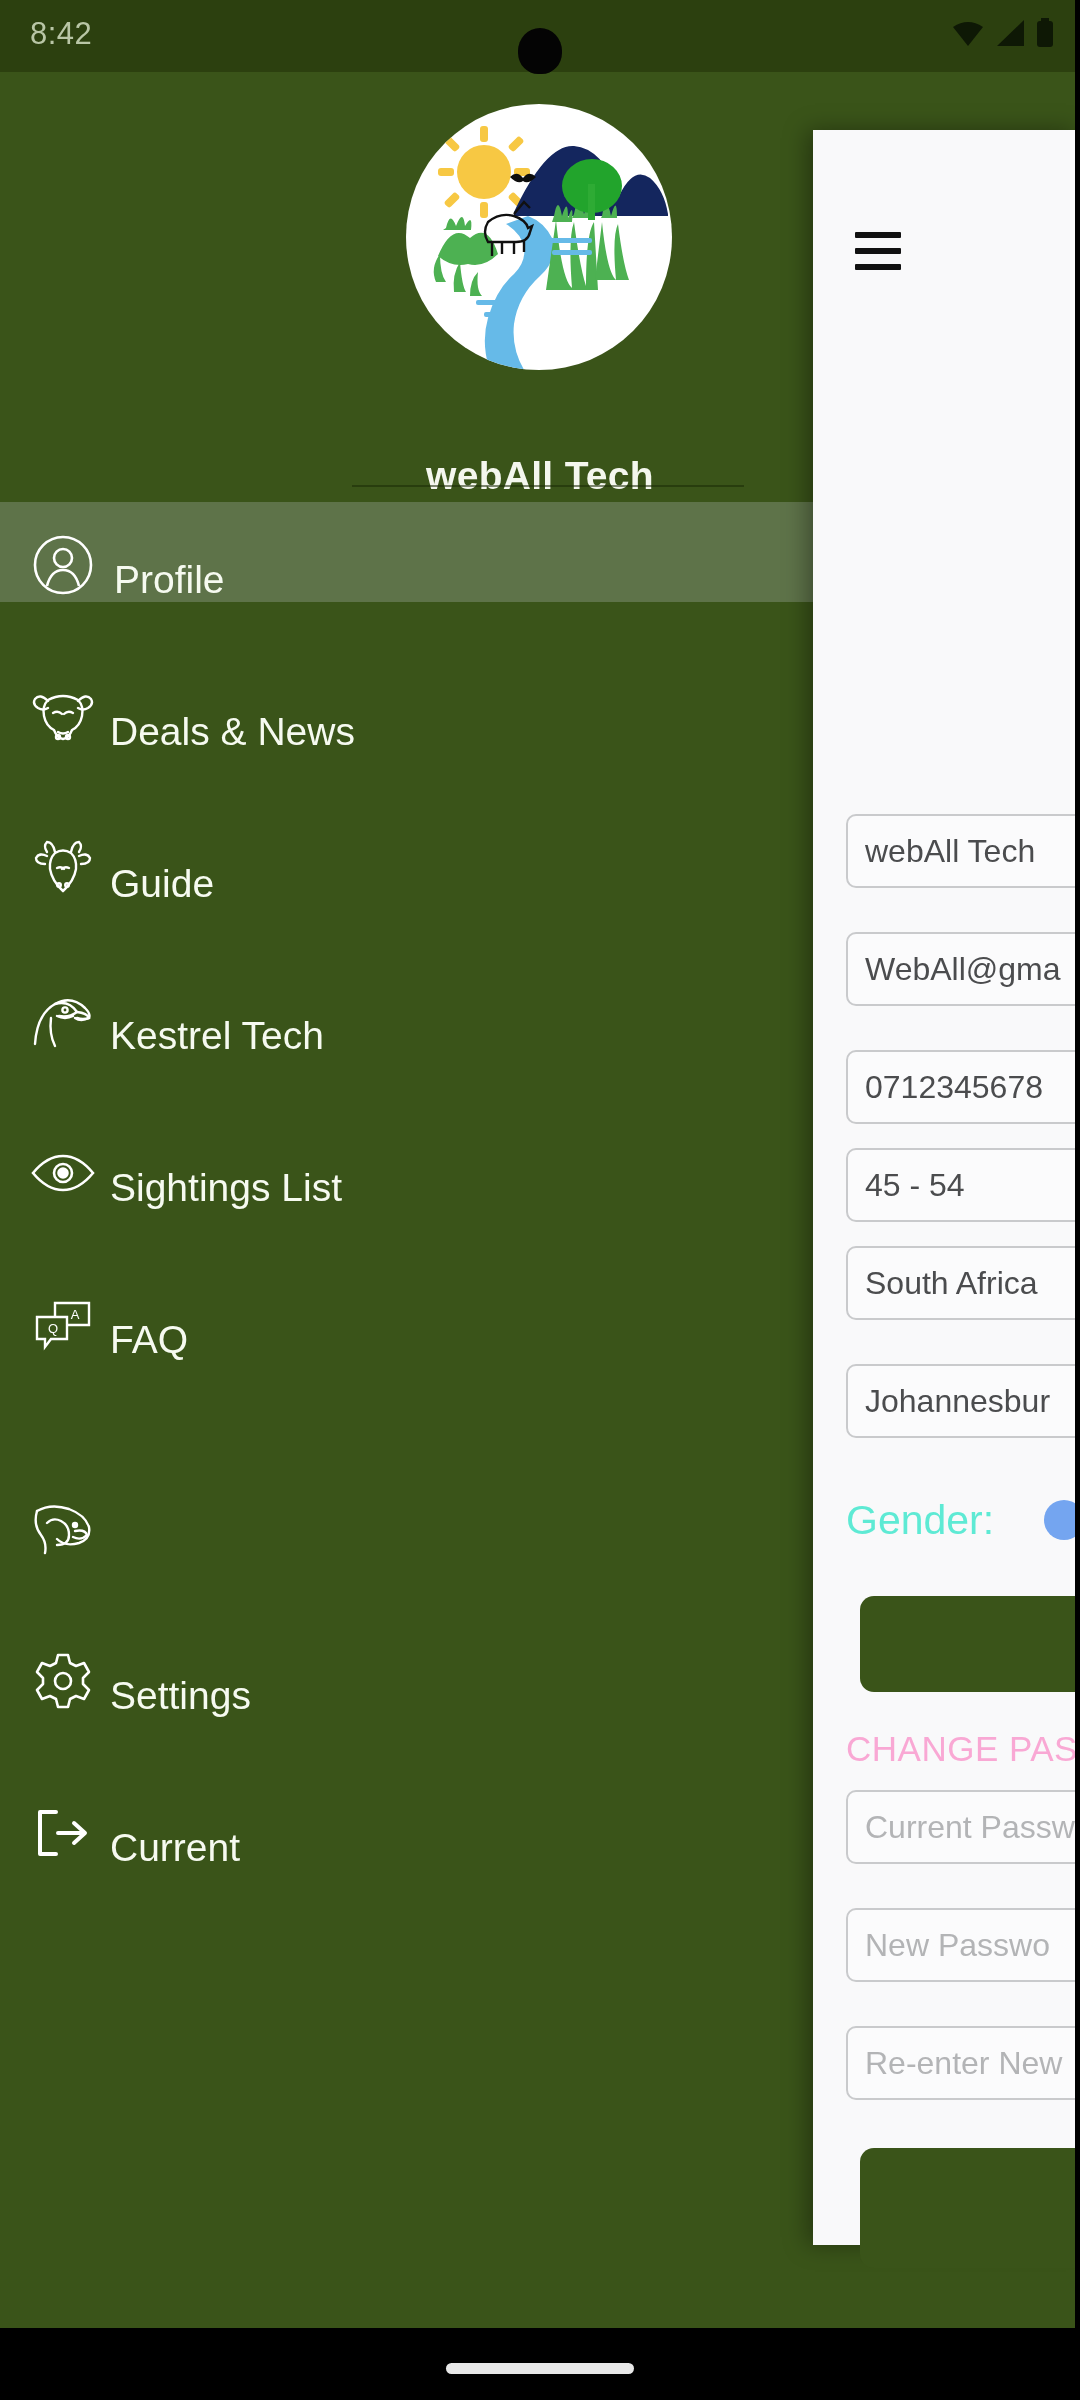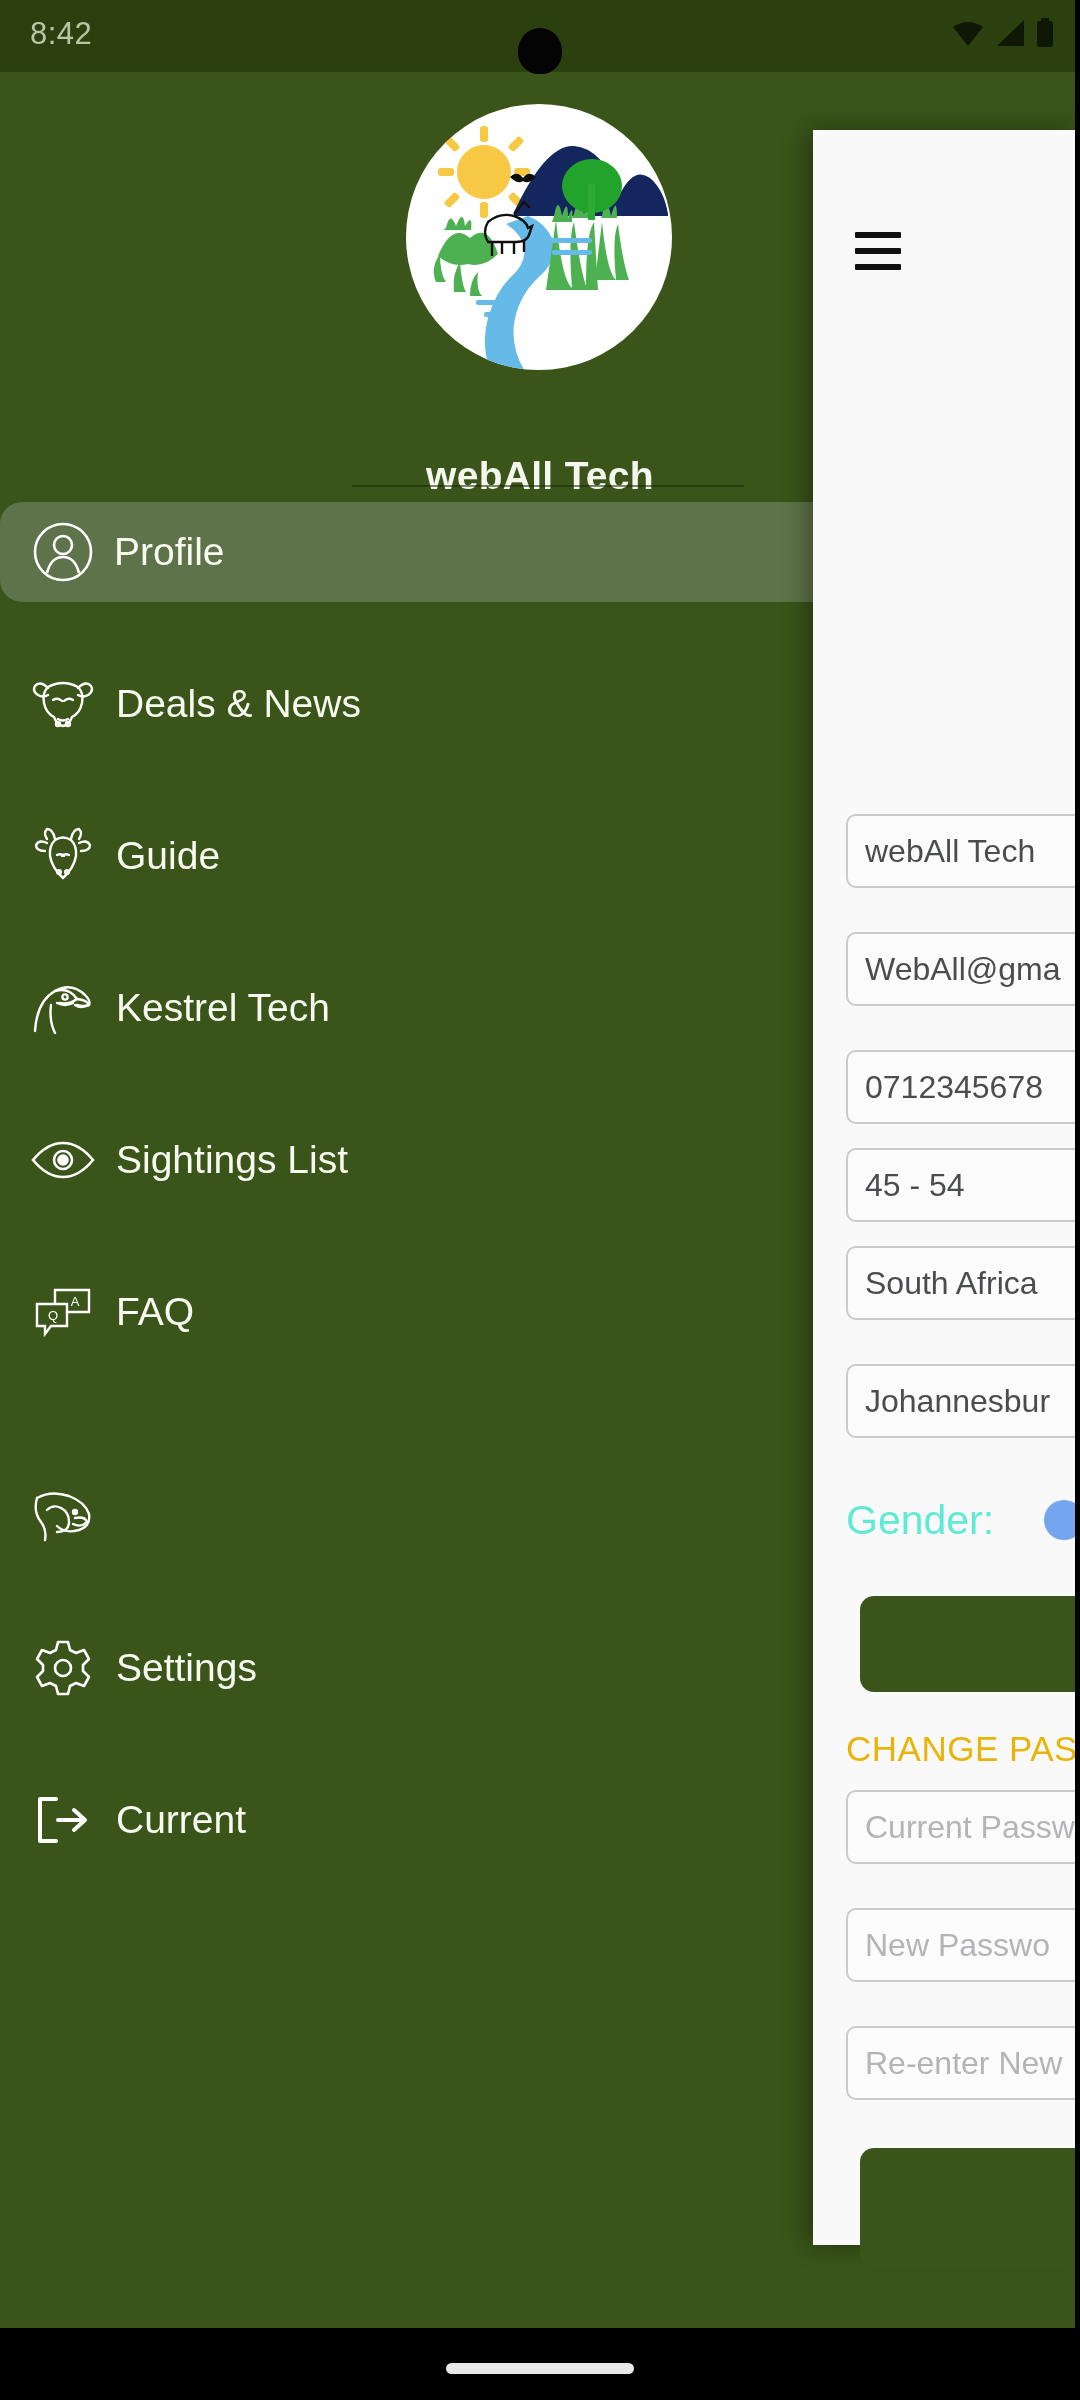"Profile" .menu-item { align-items: center -> flex-end; border-radius: 22px -> none }
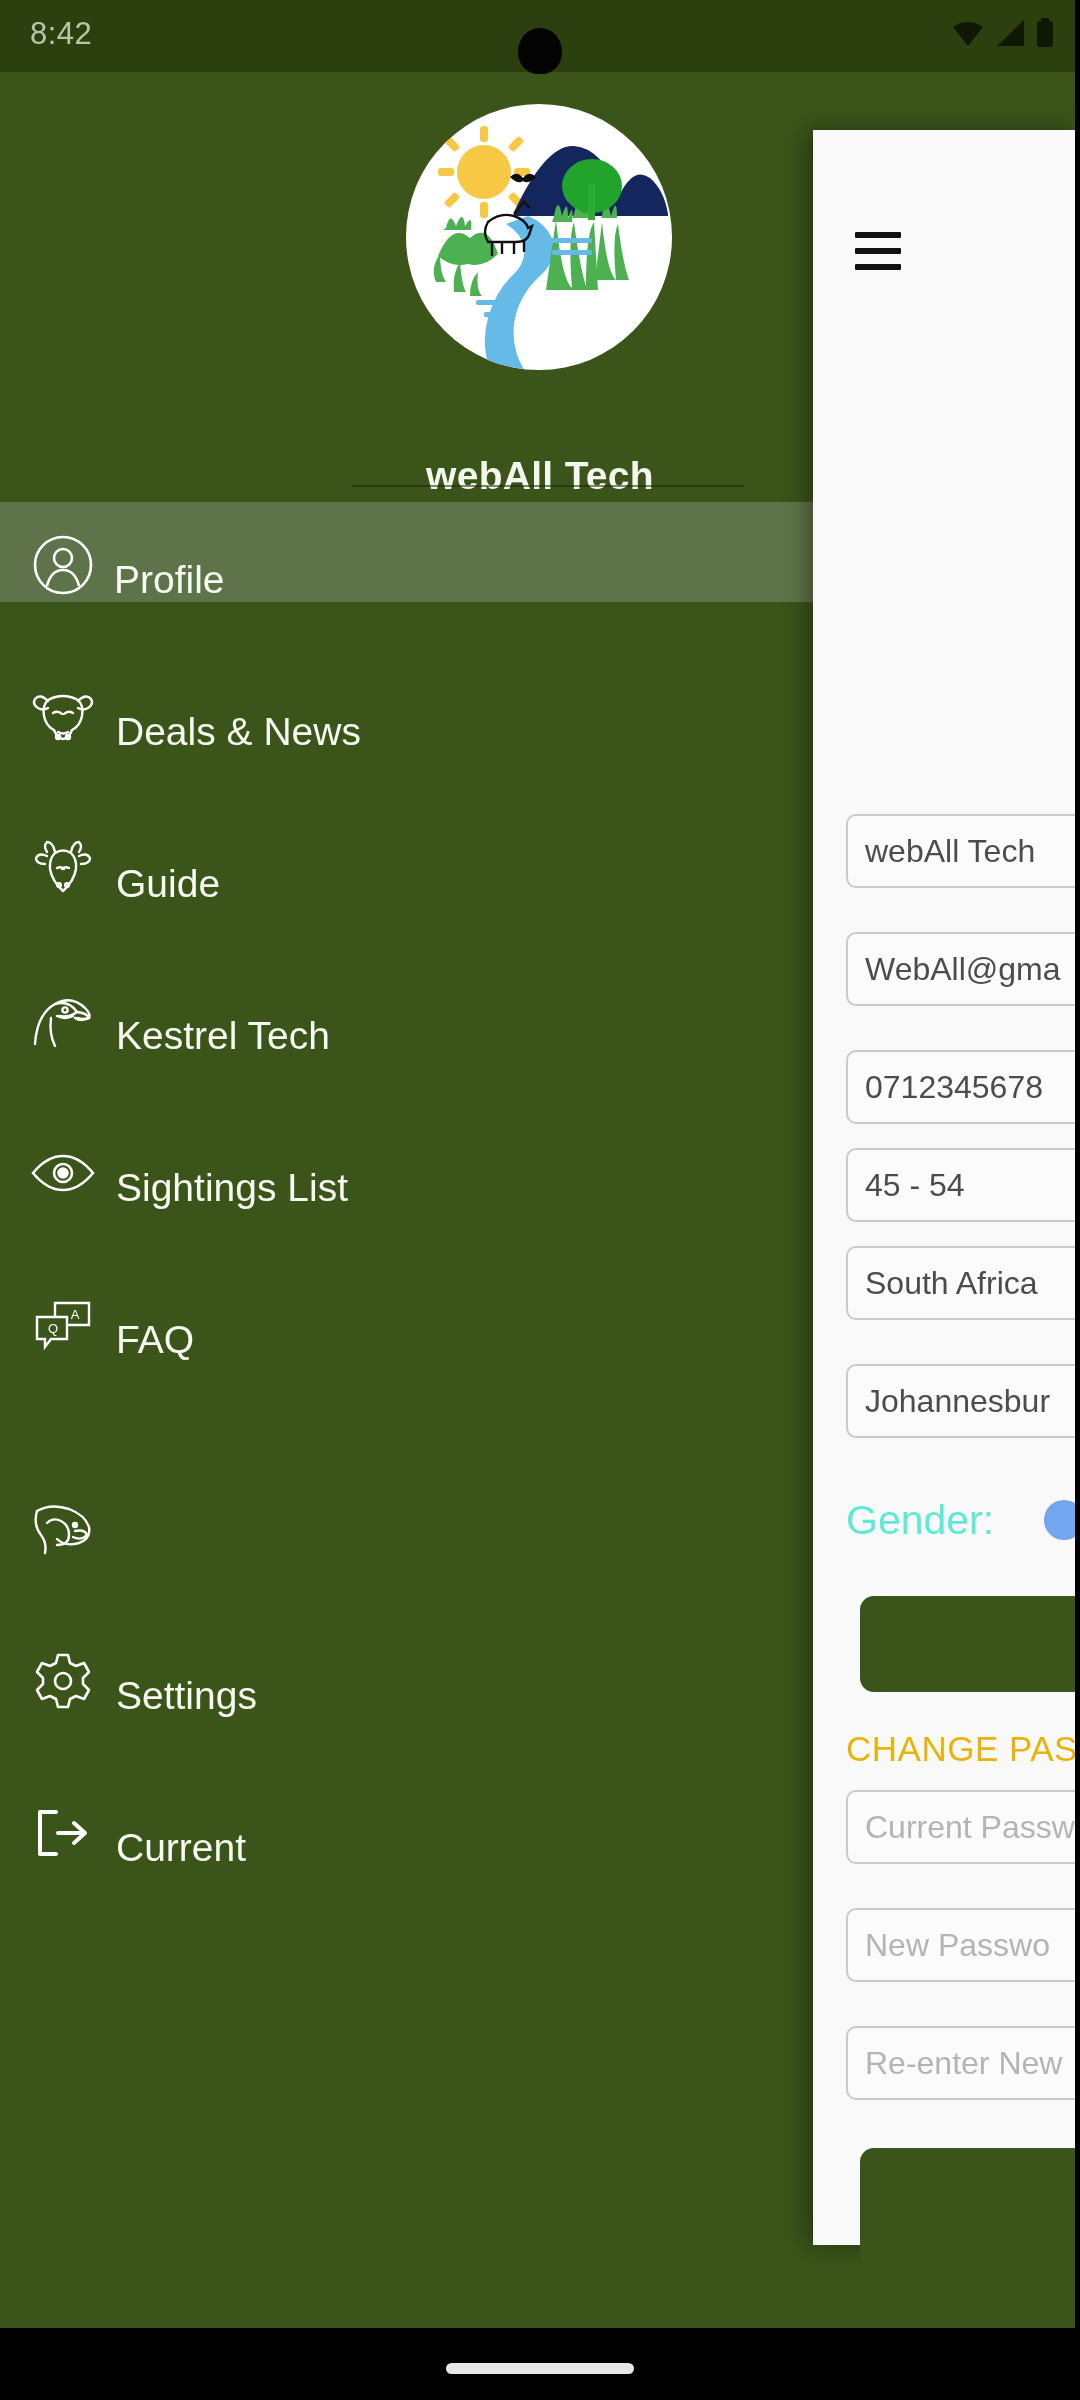"Deals & News" .mi-label { margin-left: 16px -> 10px }
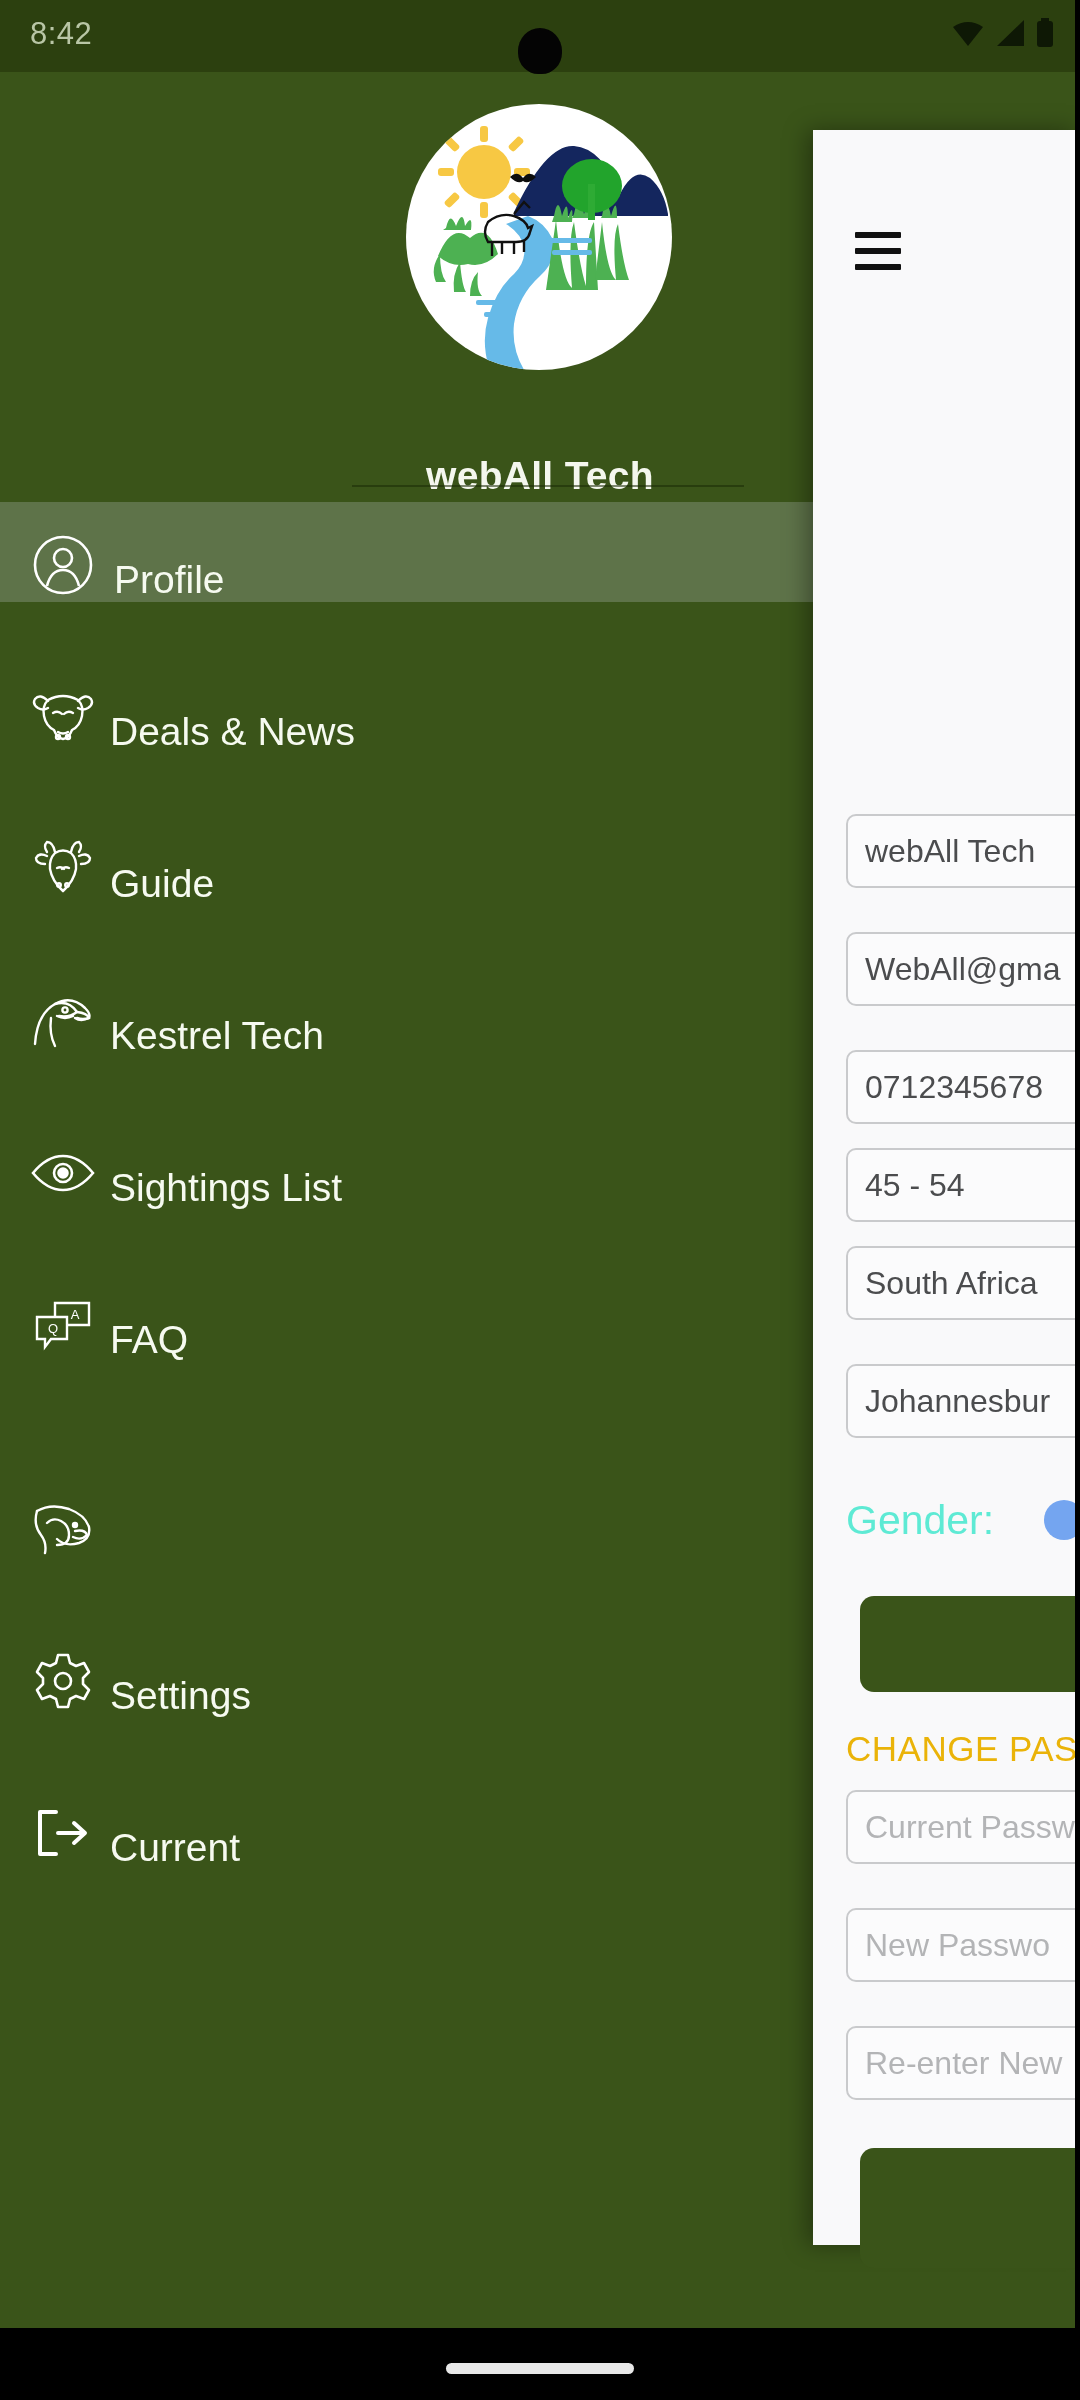"CHANGE PAS" #change-pass-title { color: #eab308 -> #f9a8d4 }
